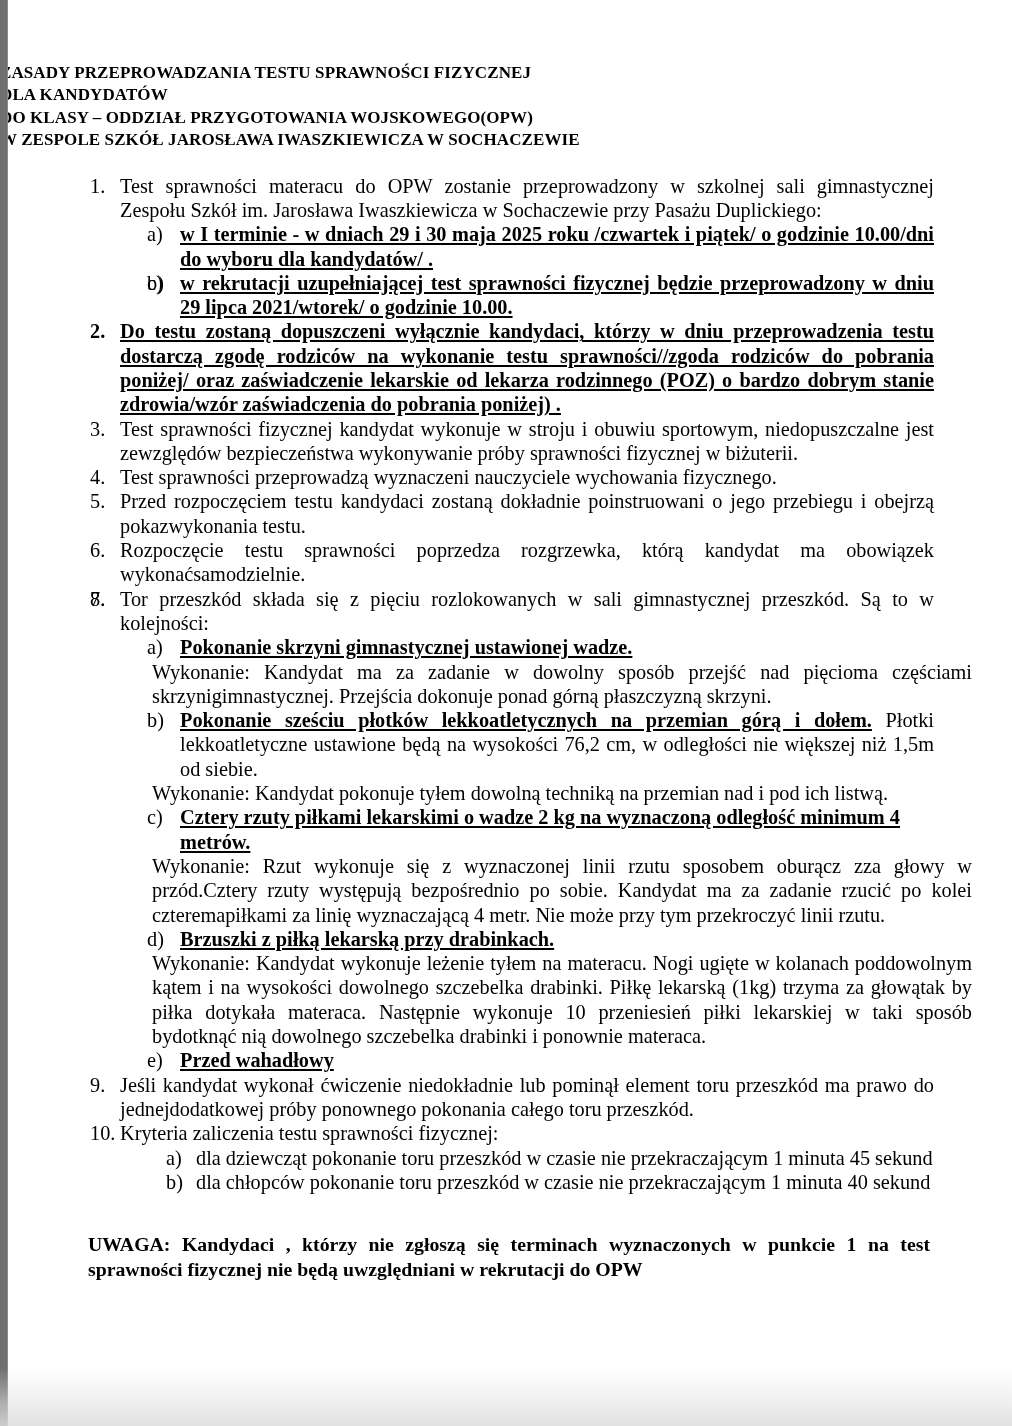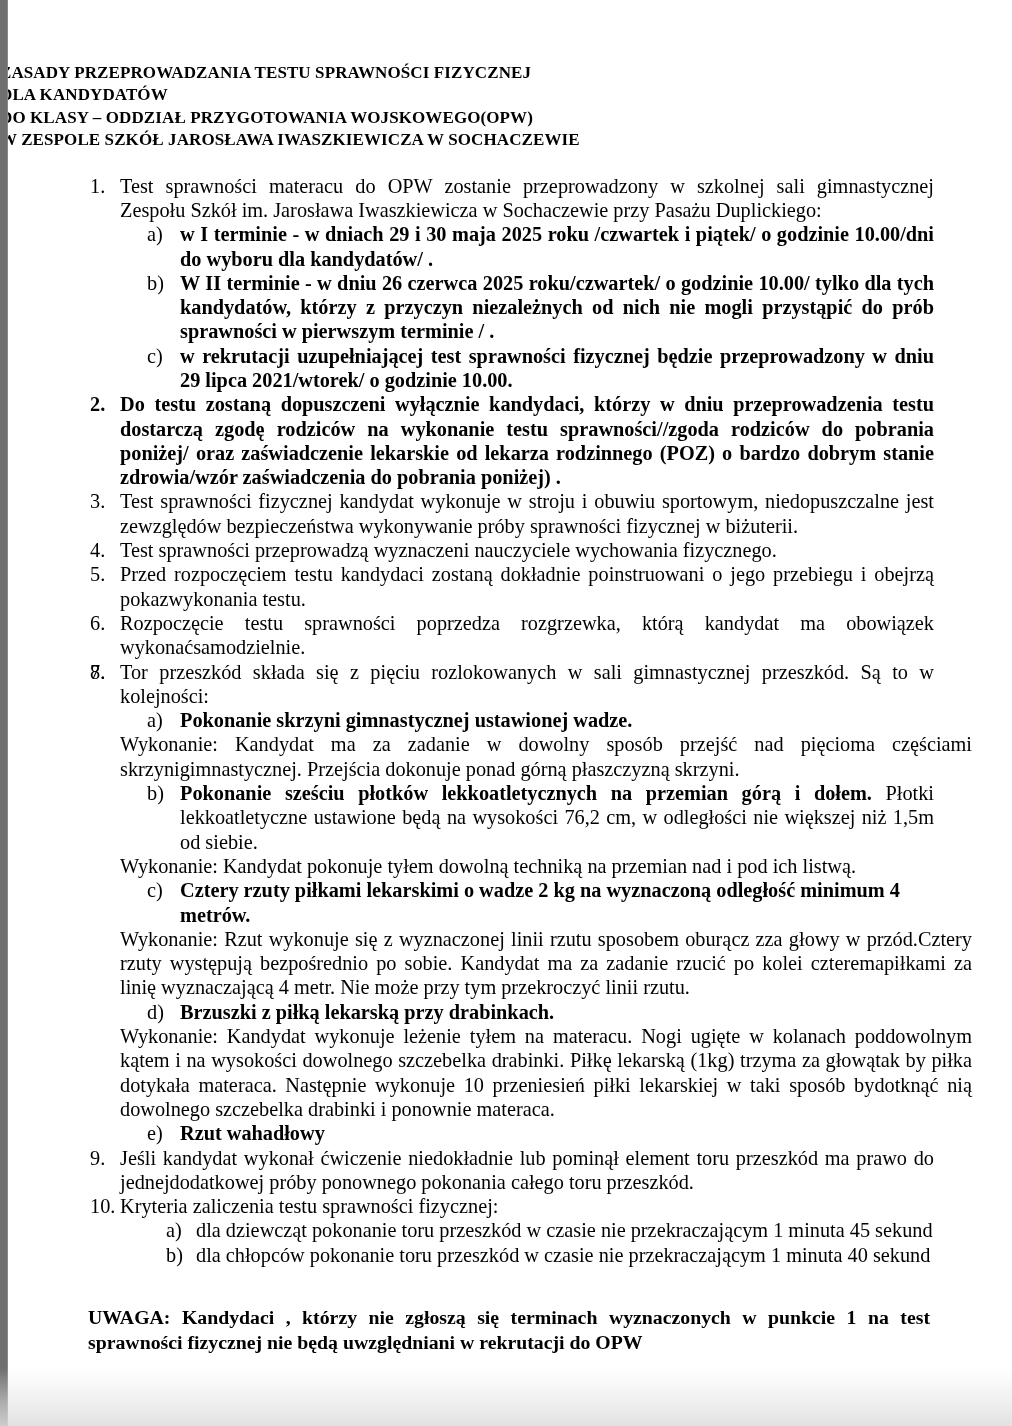"w I terminie - w" .b { text-decoration: none -> underline }
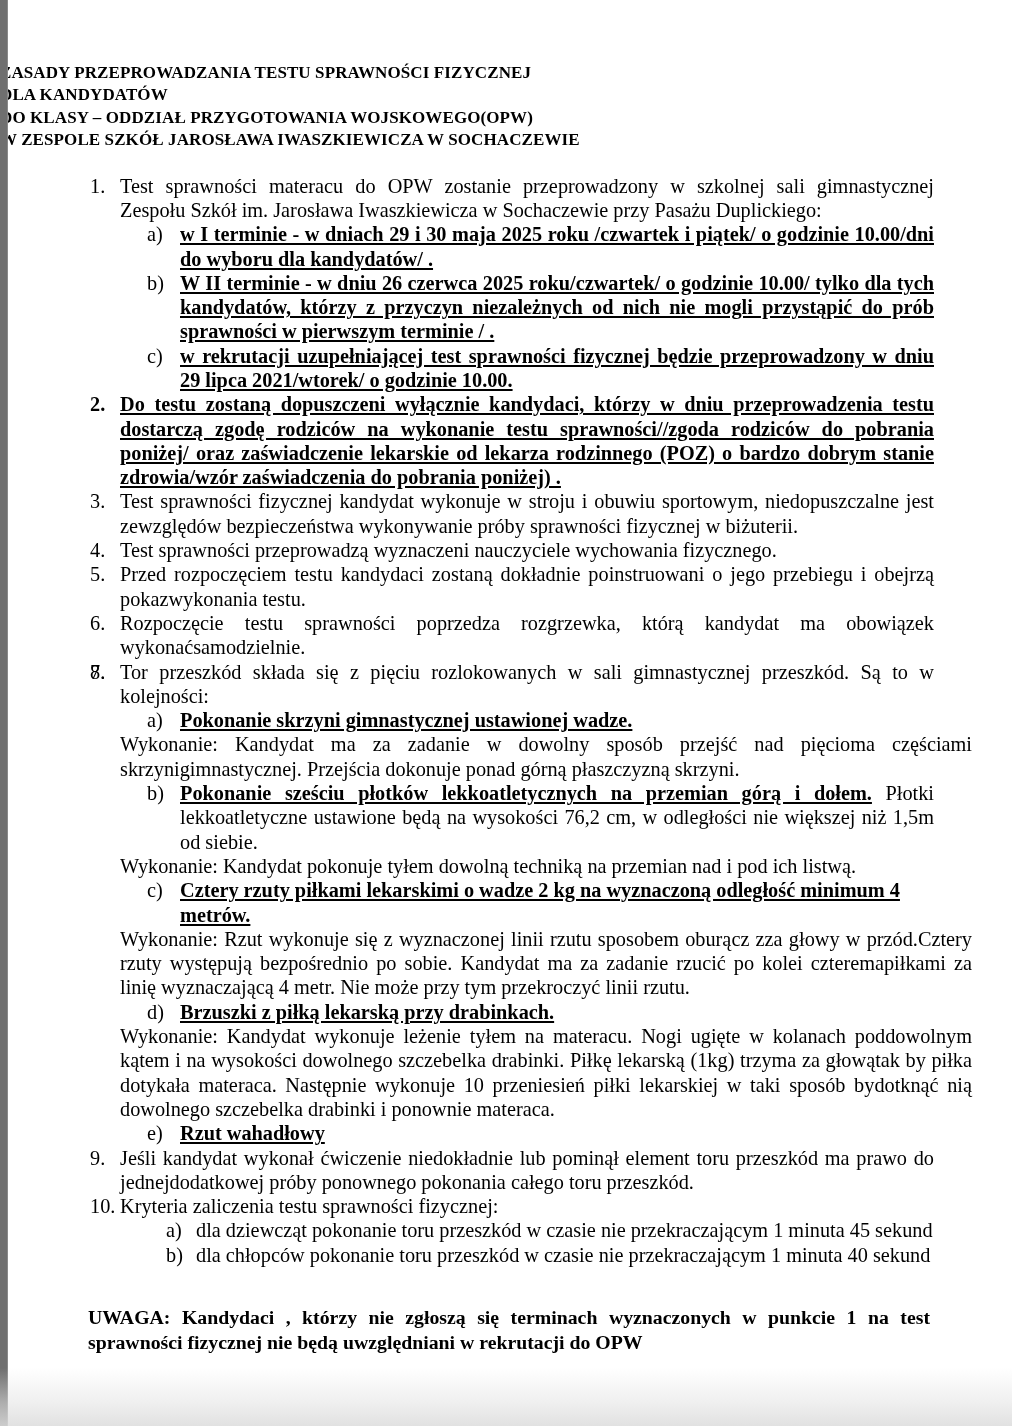"W II terminie - w" span.b { html: <span>W II terminie - w dniu 26 czerwca 2025 roku/czwartek/ o godzinie 10.00/ tylko dla tych kandydatów, którzy z przyczyn niezależnych od nich nie mogli przystąpić do prób sprawności w pierwszym terminie / .</span> -> none }
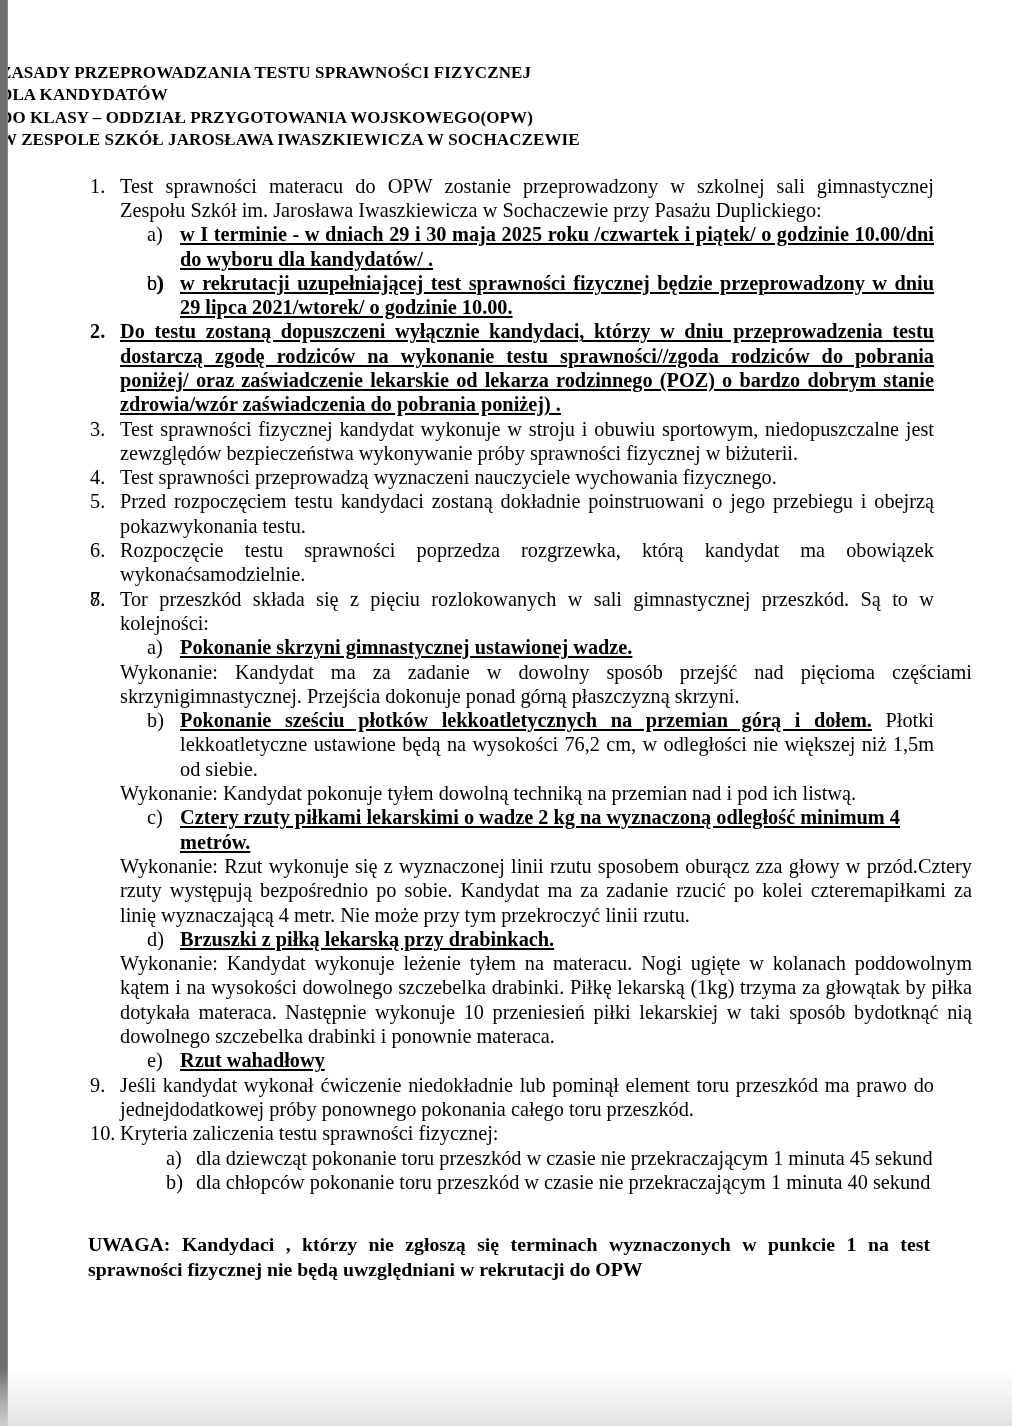"Wykonanie: Kandydat ma za zadanie" .wyk { margin-left: none -> 32px }
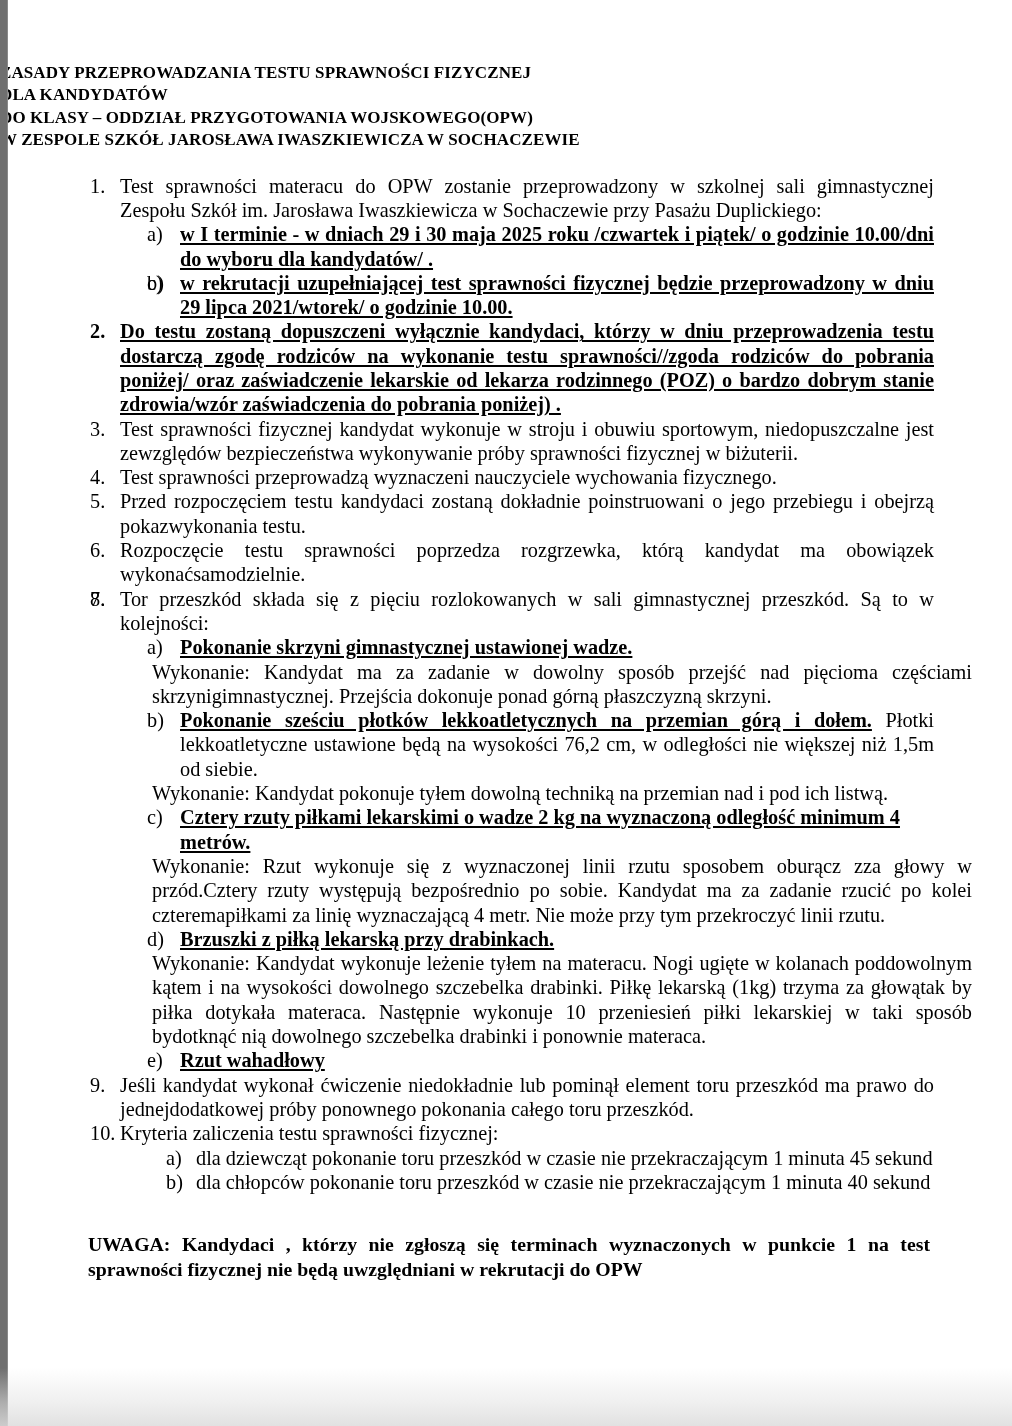"Rzut wahadłowy" span.b { text: Rzut -> Przed }
